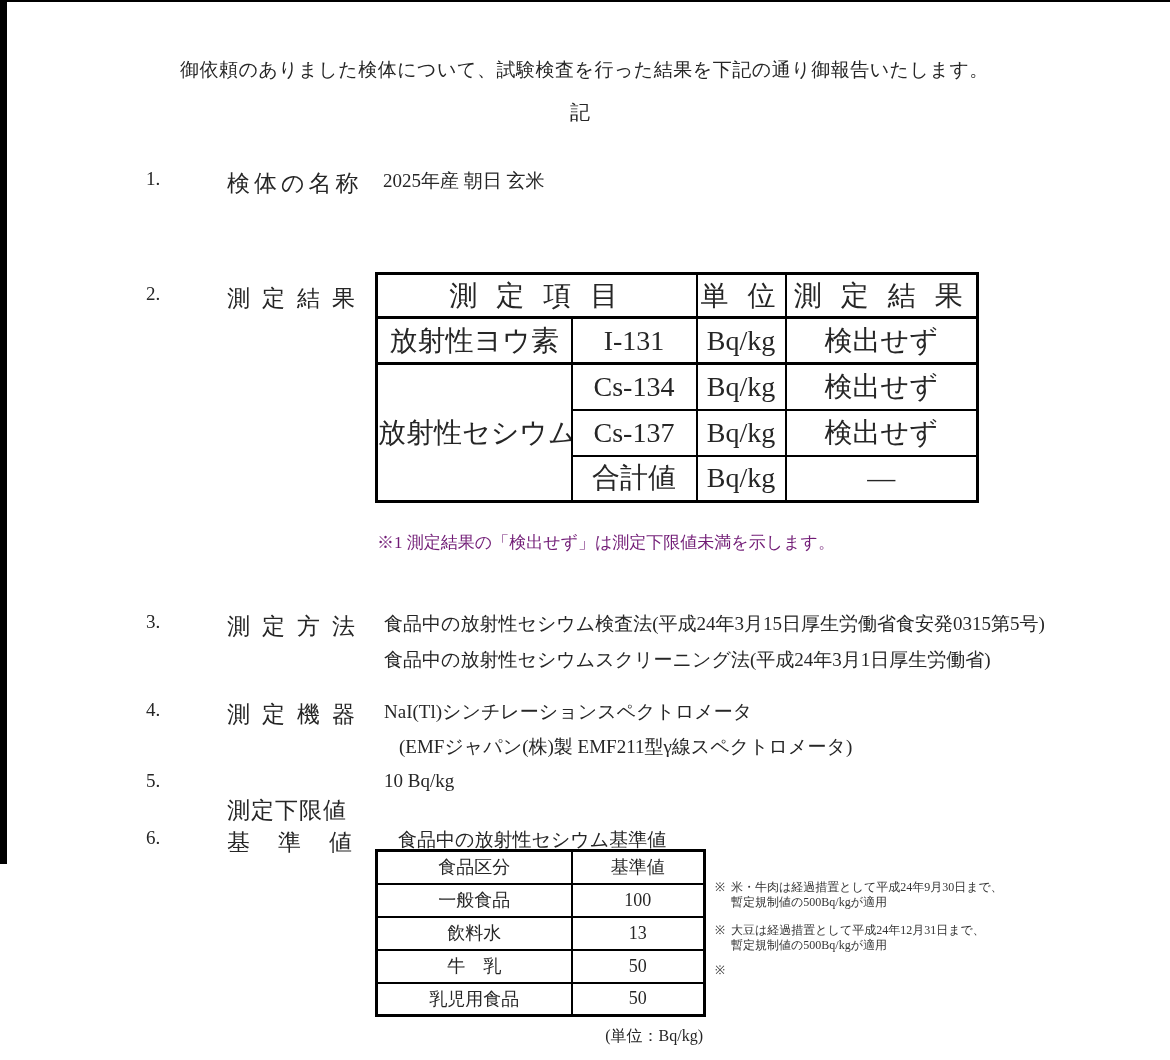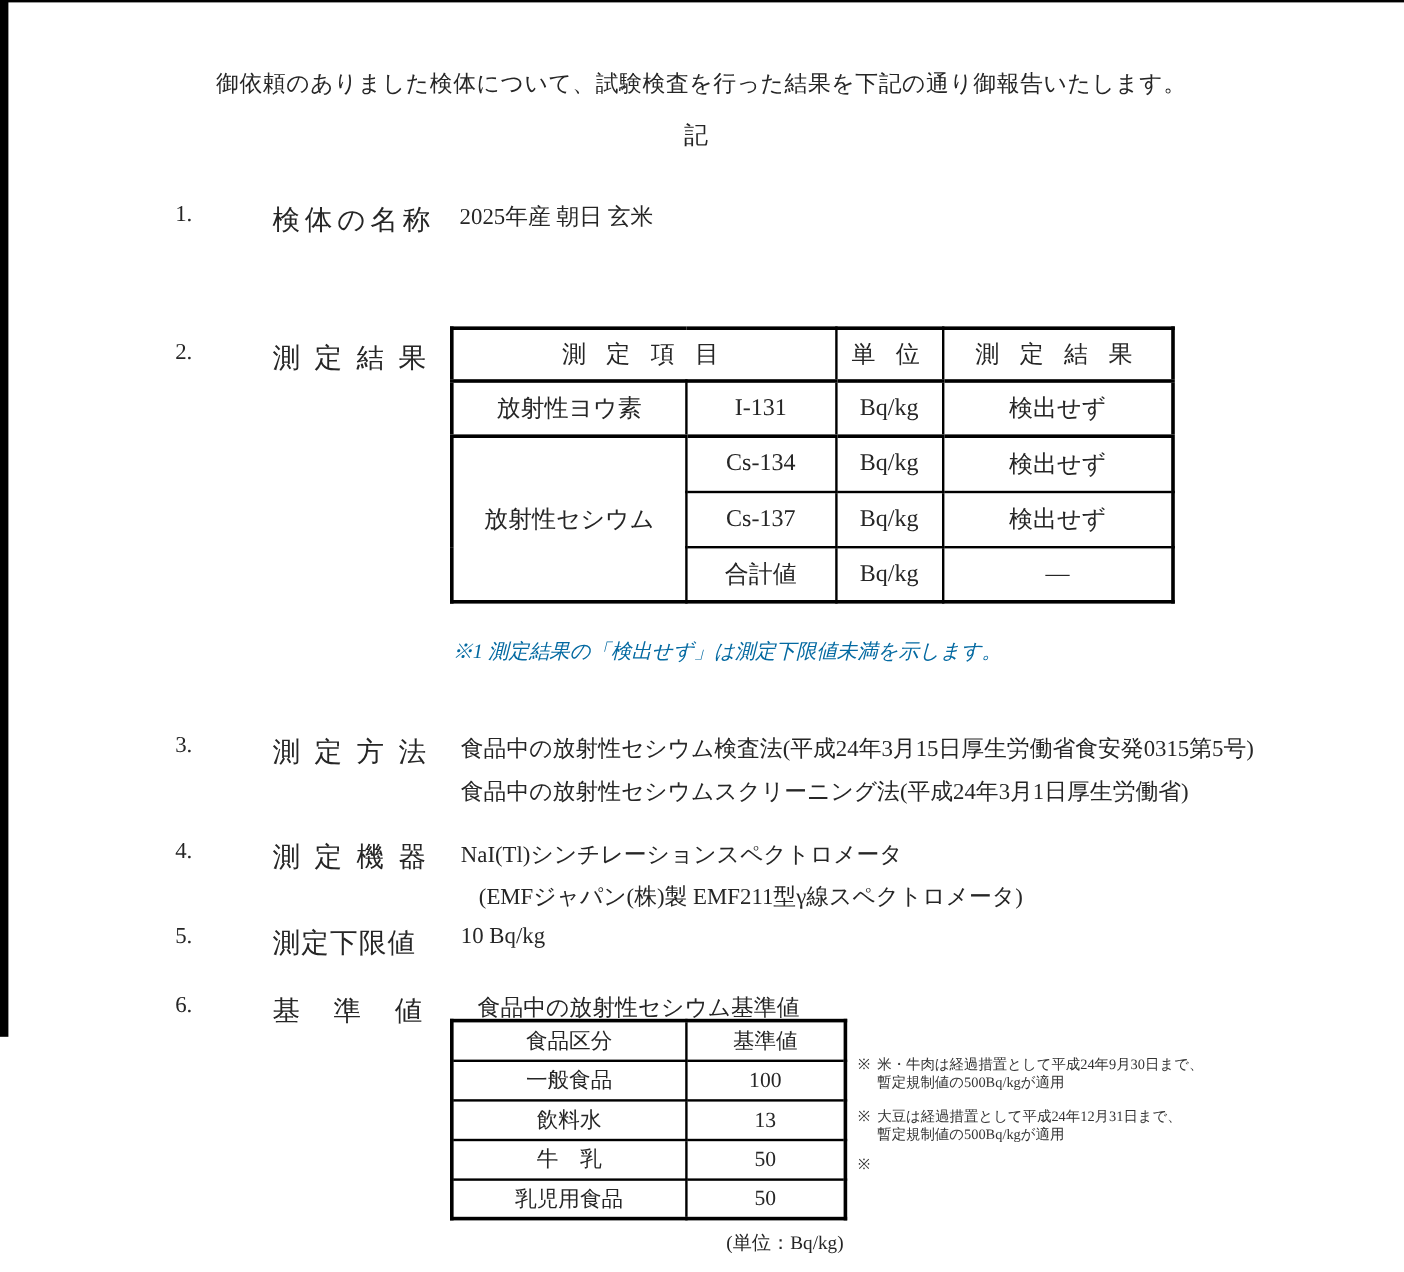"測 定 項 目" table.results { font-size: 20px -> 28px }
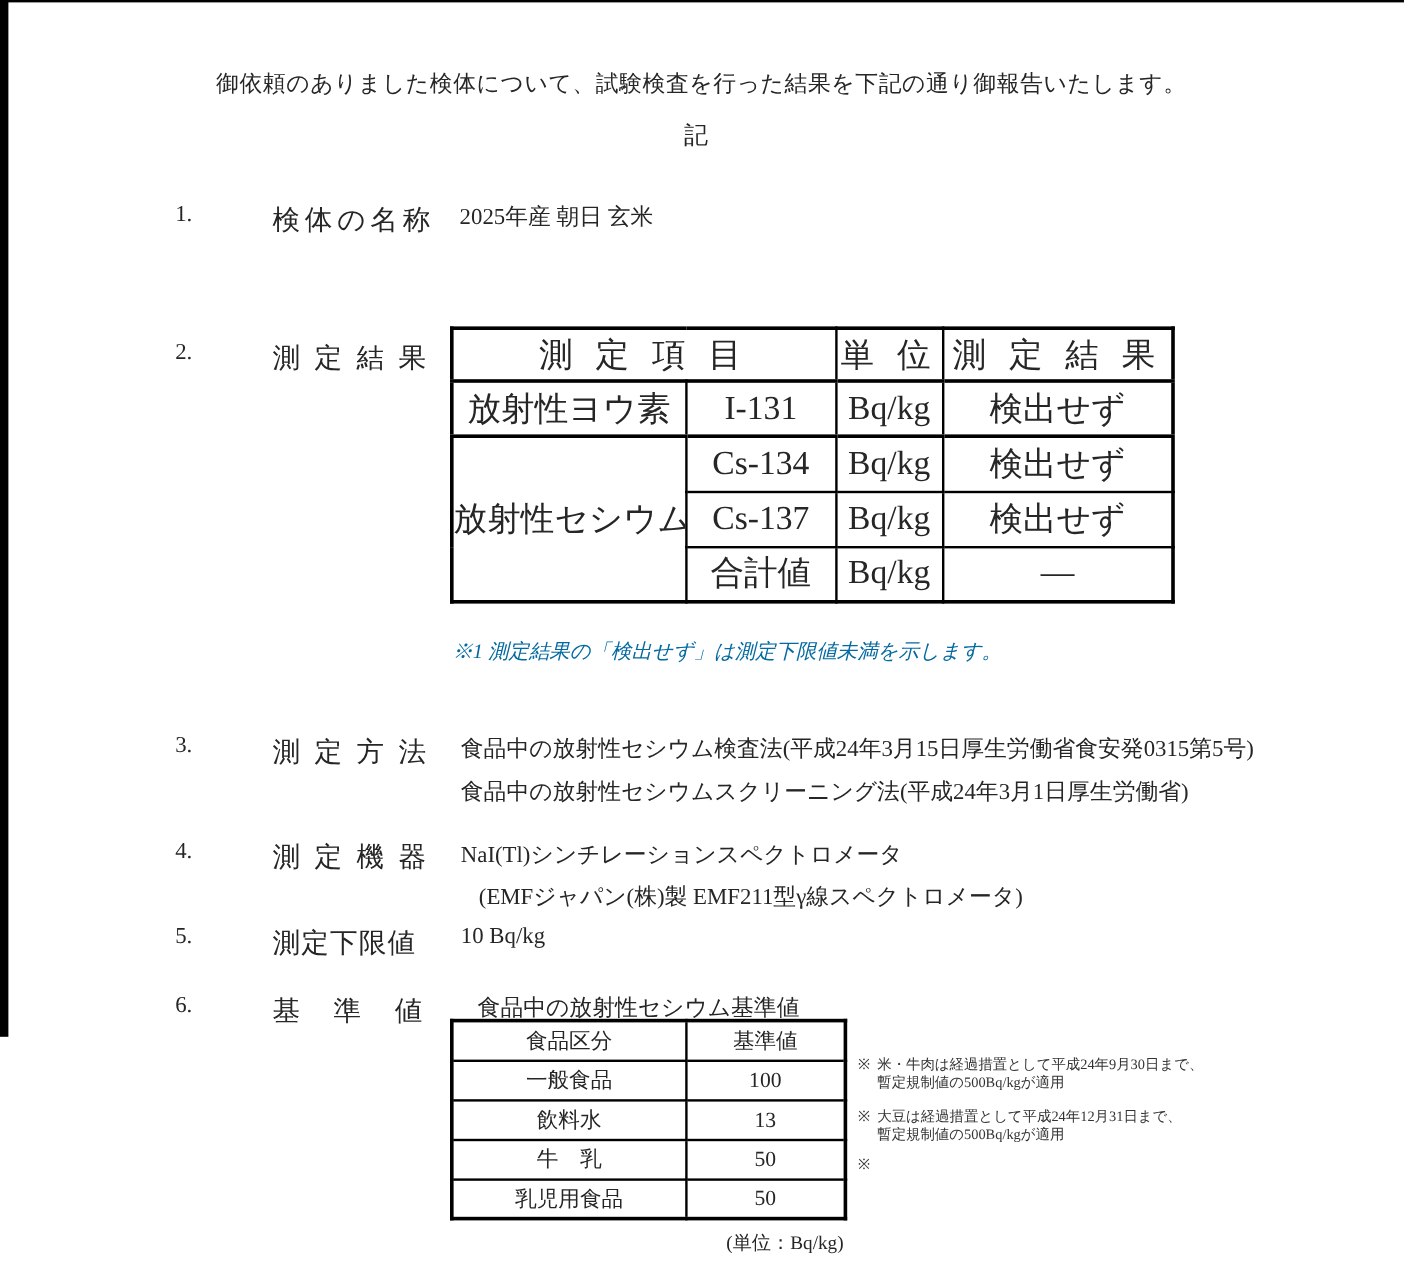"※1 測定結果の「検出せず」は測定下限値未満を示します。" .note1 { color: #0369a1 -> #701a75; font-style: italic -> none }
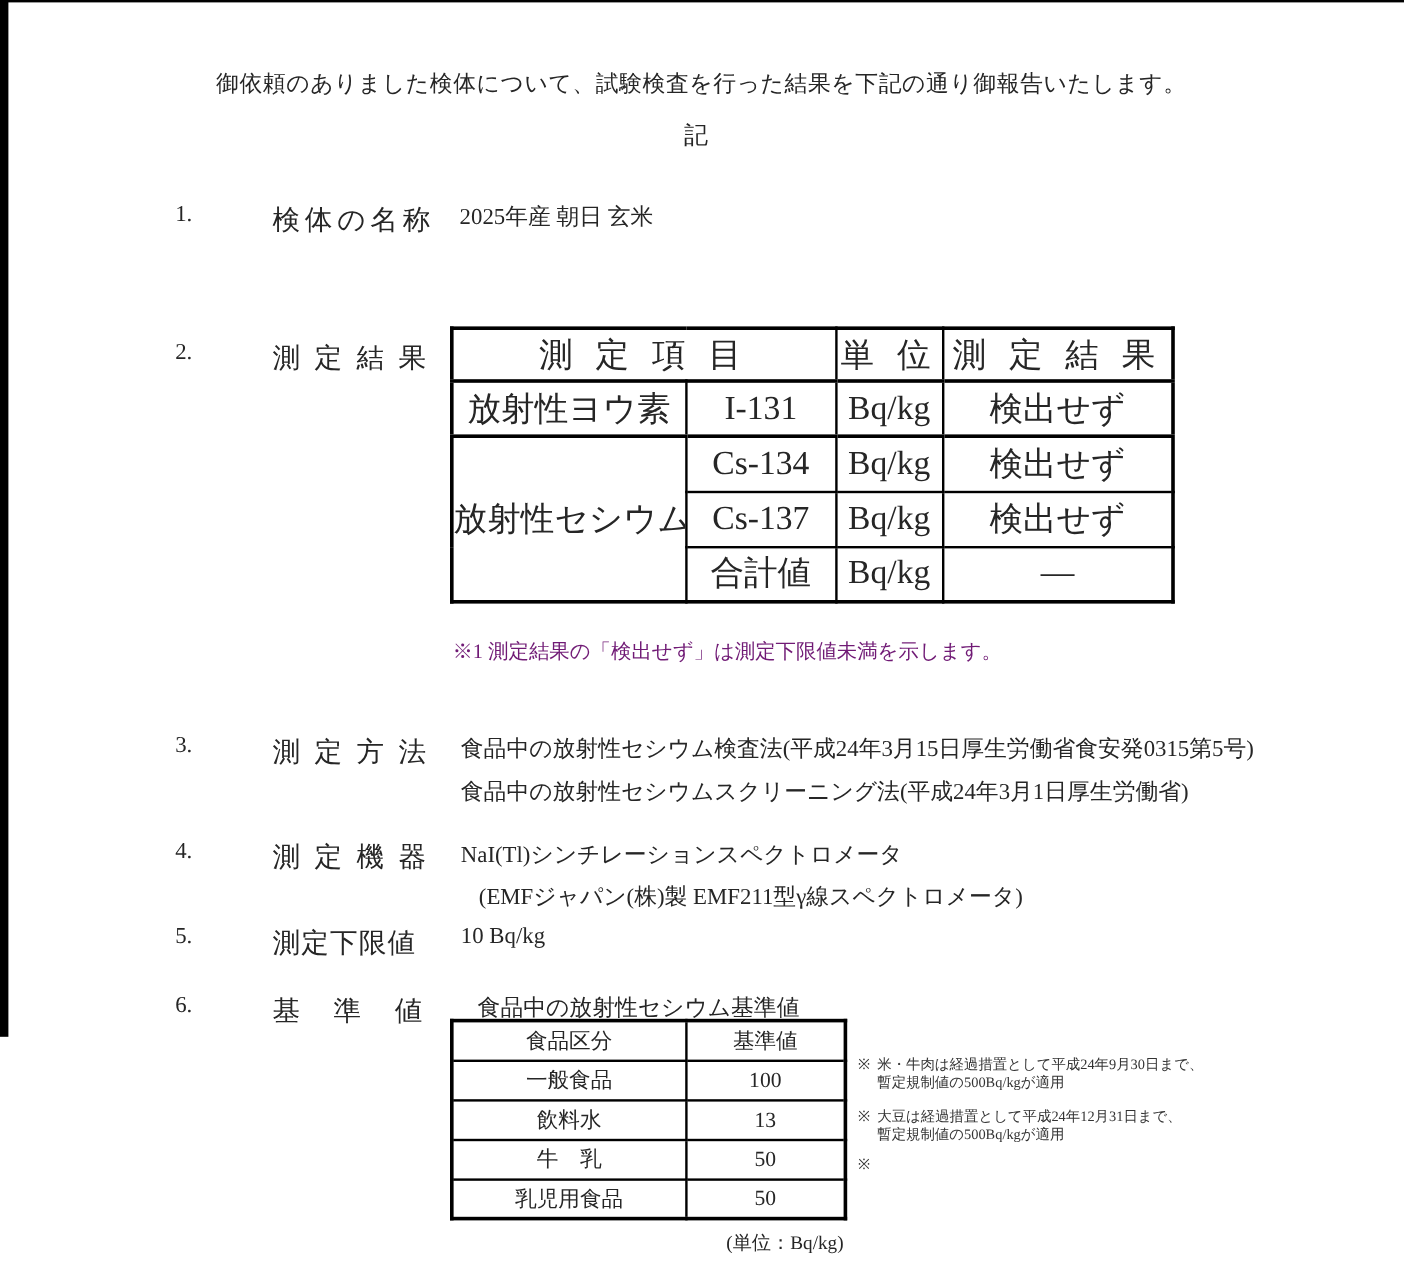"測定下限値" .lb5 { top: 770px -> 795px }
